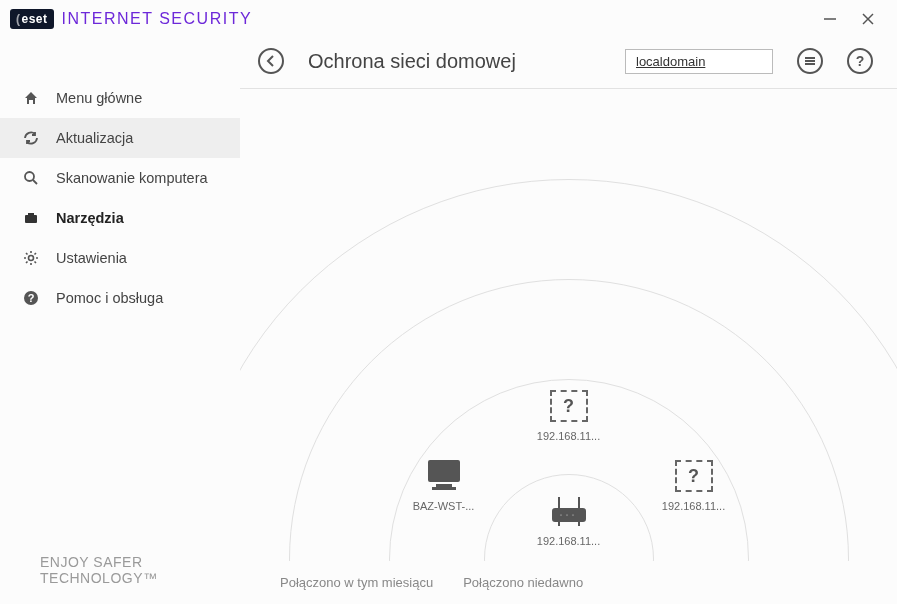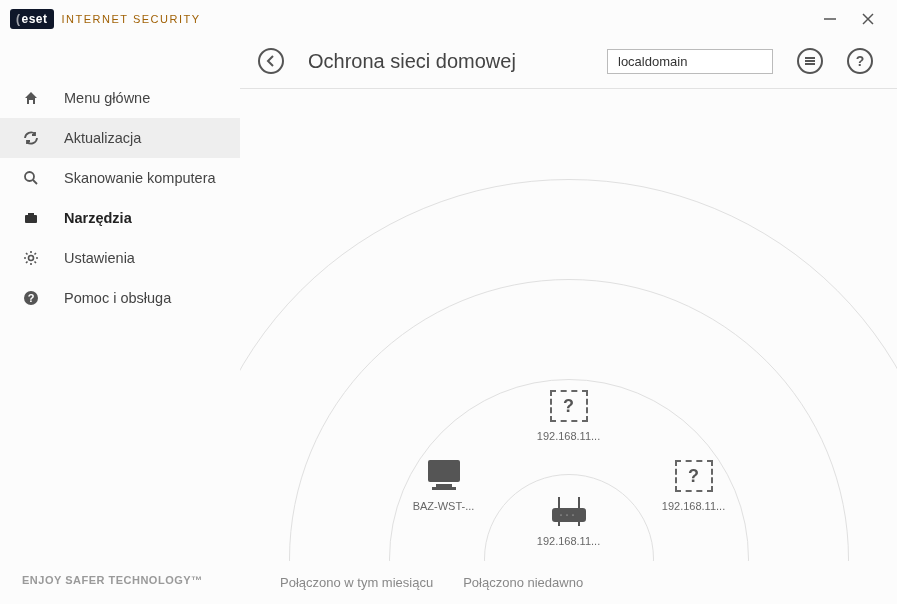"INTERNET SECURITY" .logo-text { color: #a16207 -> #6d28d9; font-size: 11px -> 16px }
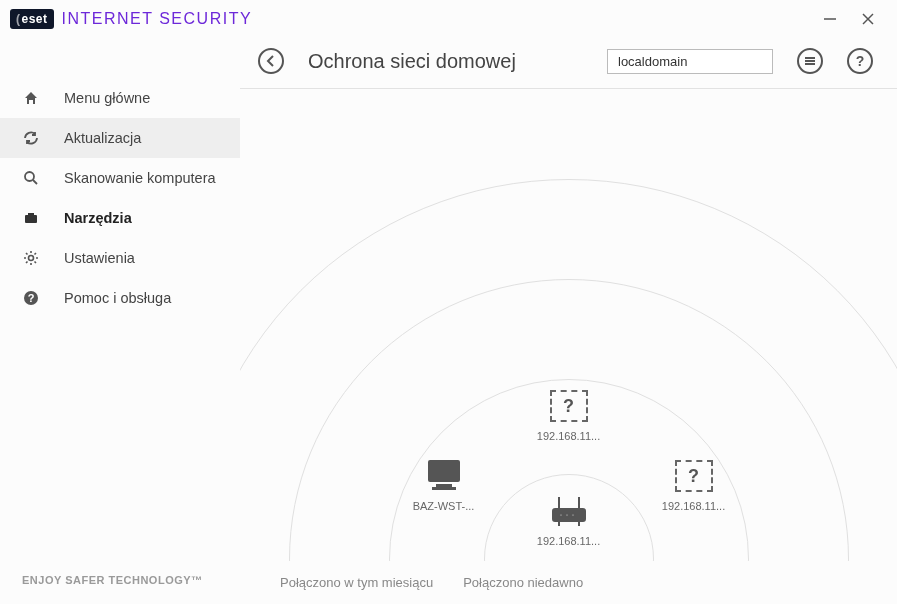"localdomain" .netbox { text-decoration: none -> underline; width: 166px -> 148px }
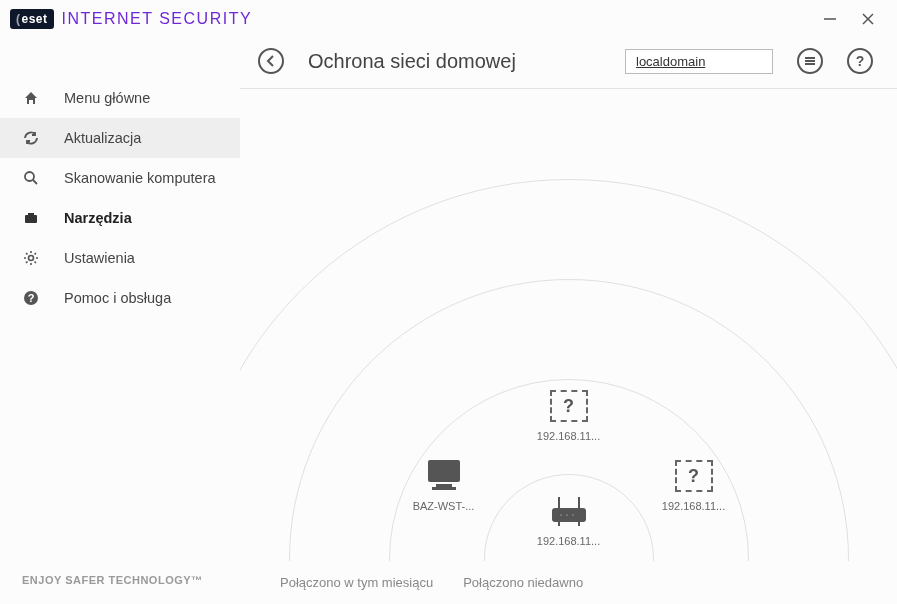"Menu główne" .nav-item { gap: 24px -> 16px }
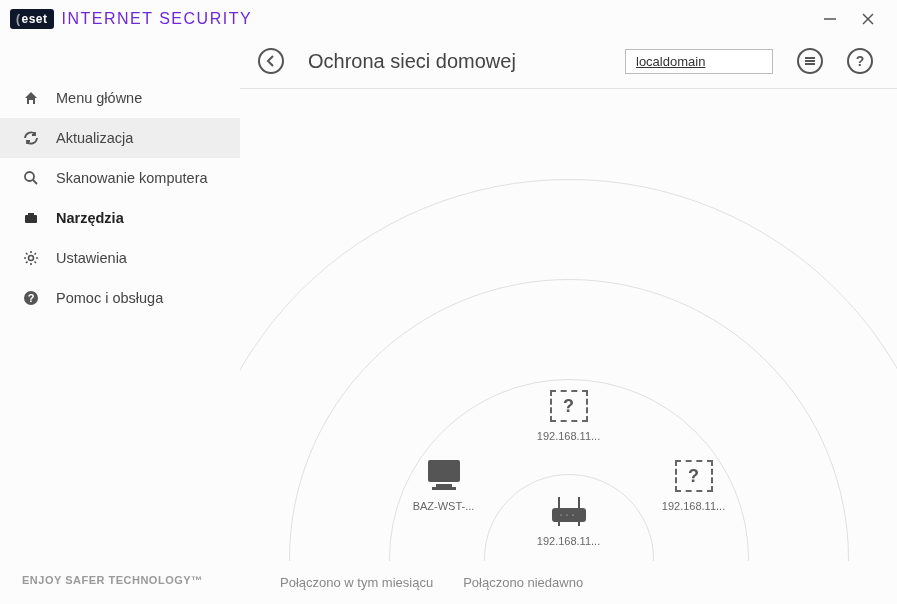"ENJOY SAFER TECHNOLOGY™" .tagline { font-size: 11px -> 14px; font-weight: bold -> none; padding: 18px 22px -> 18px 40px }
